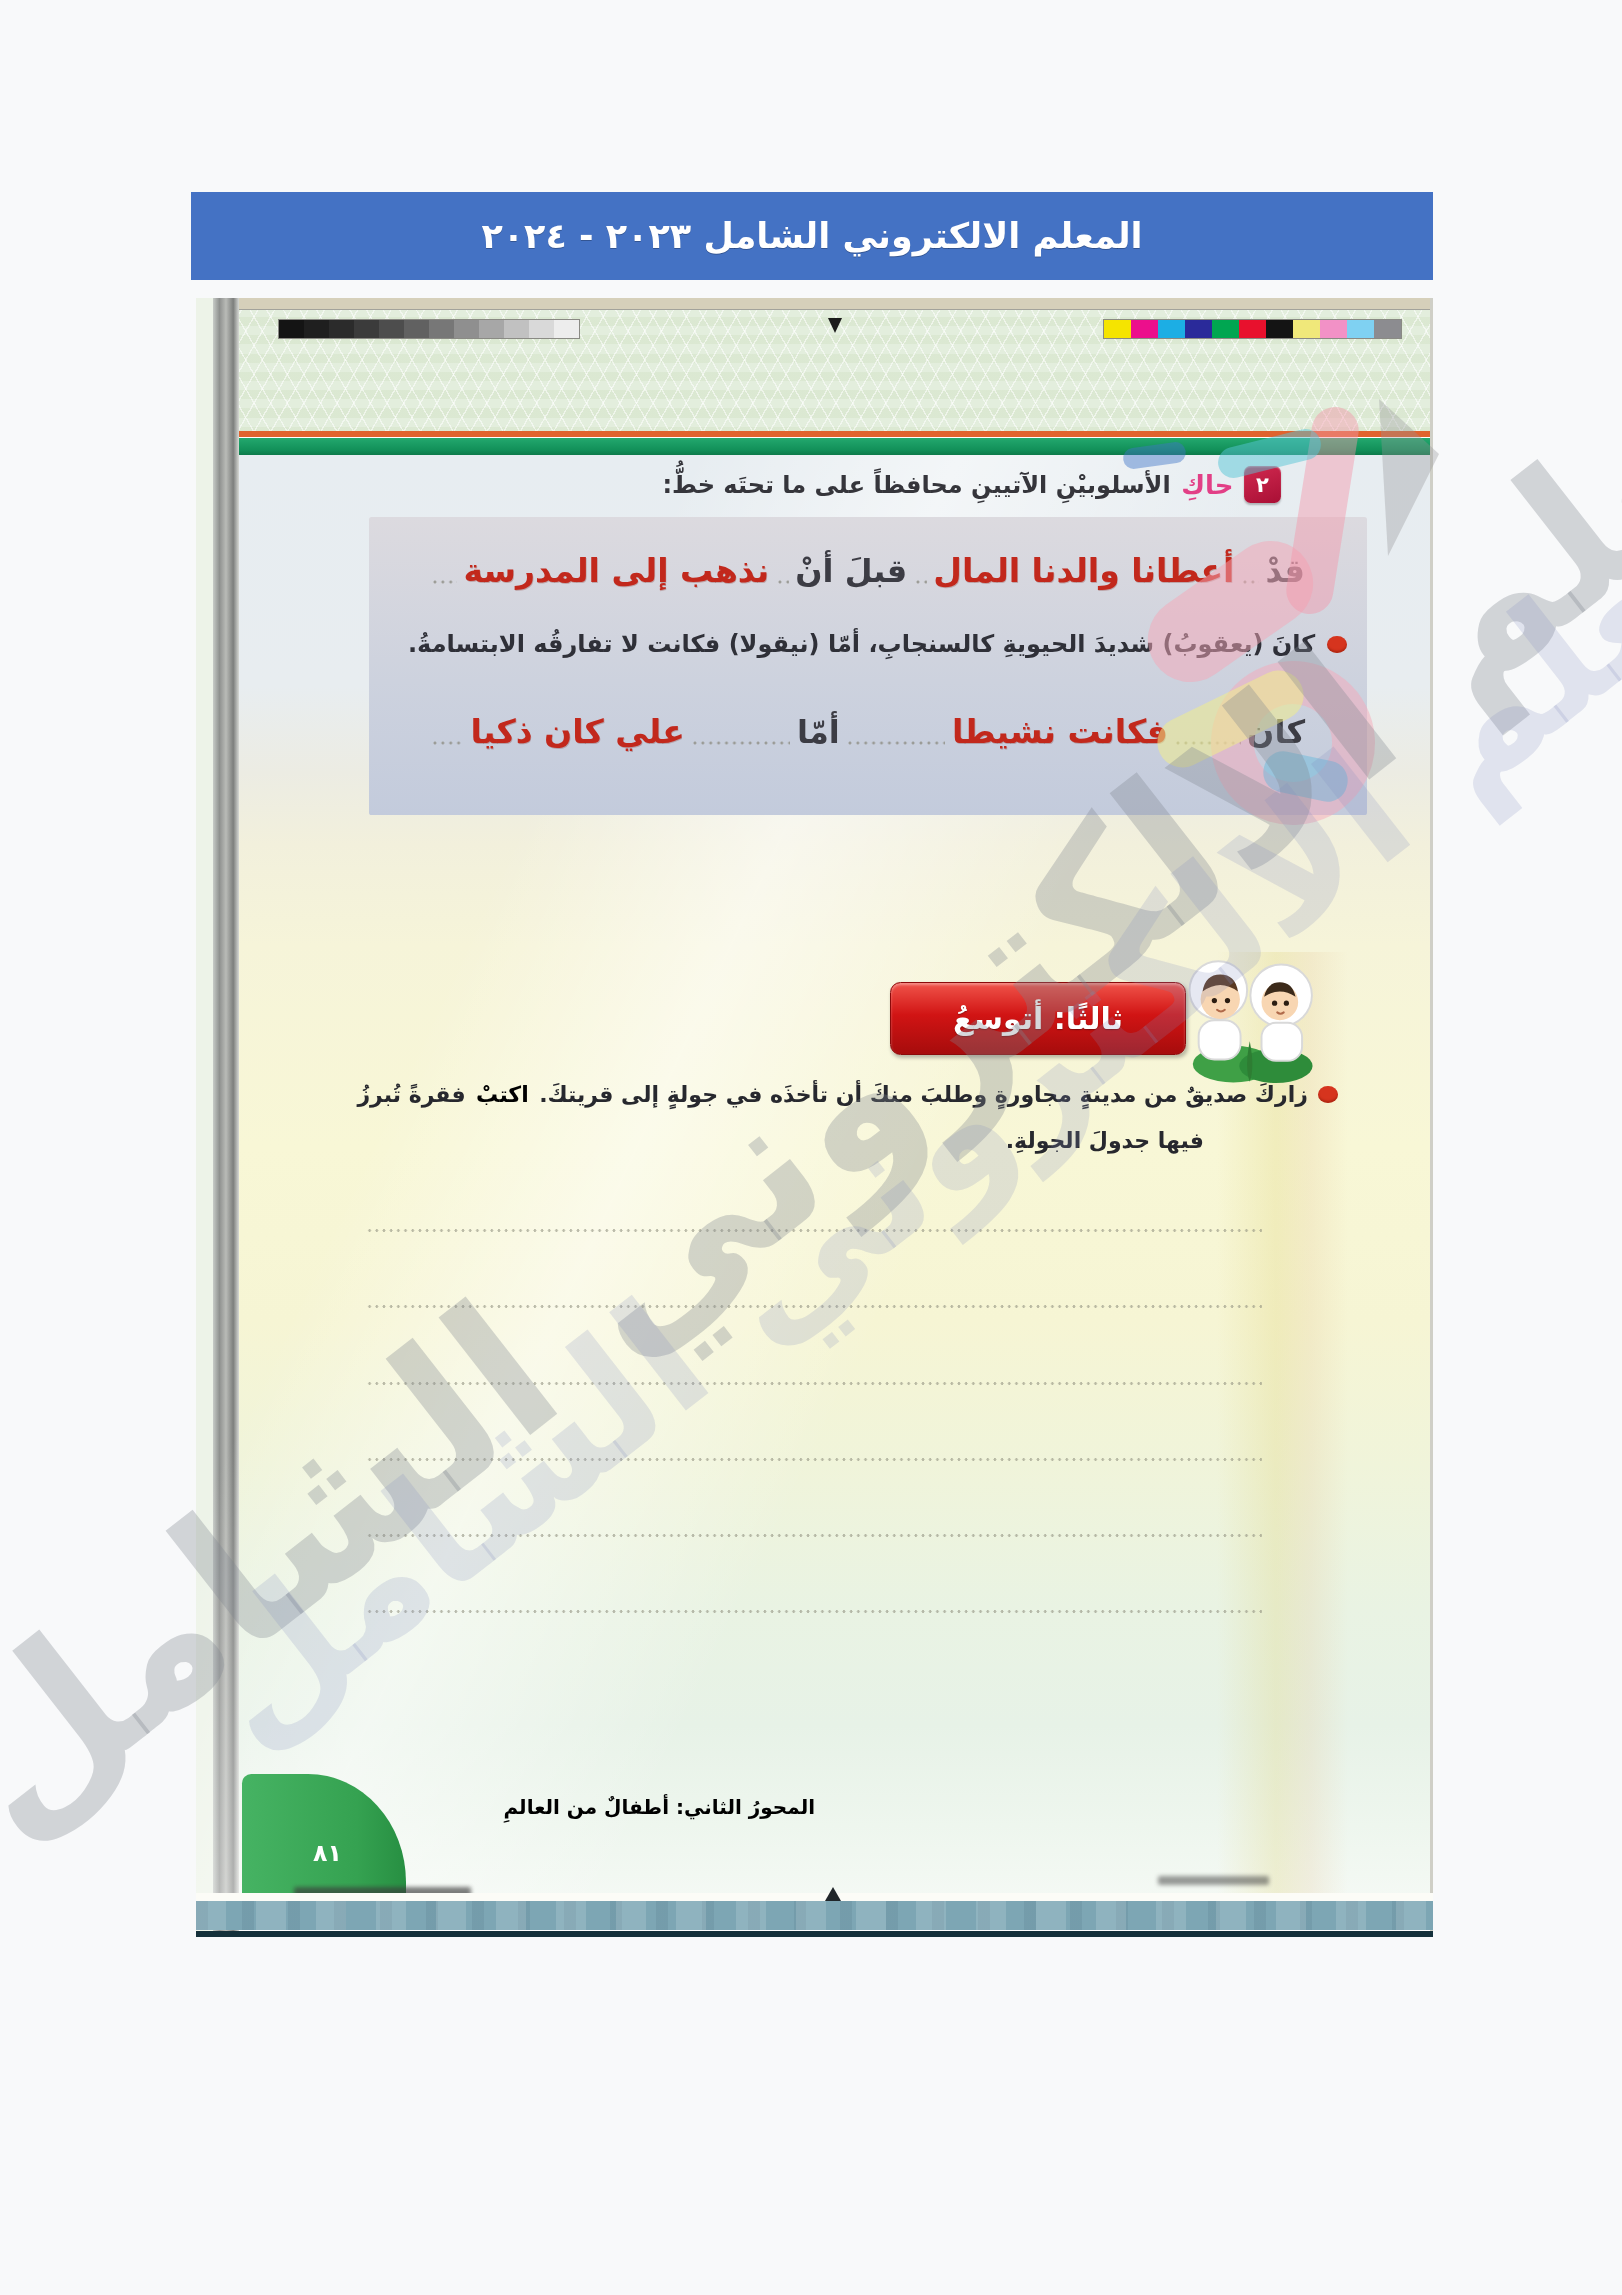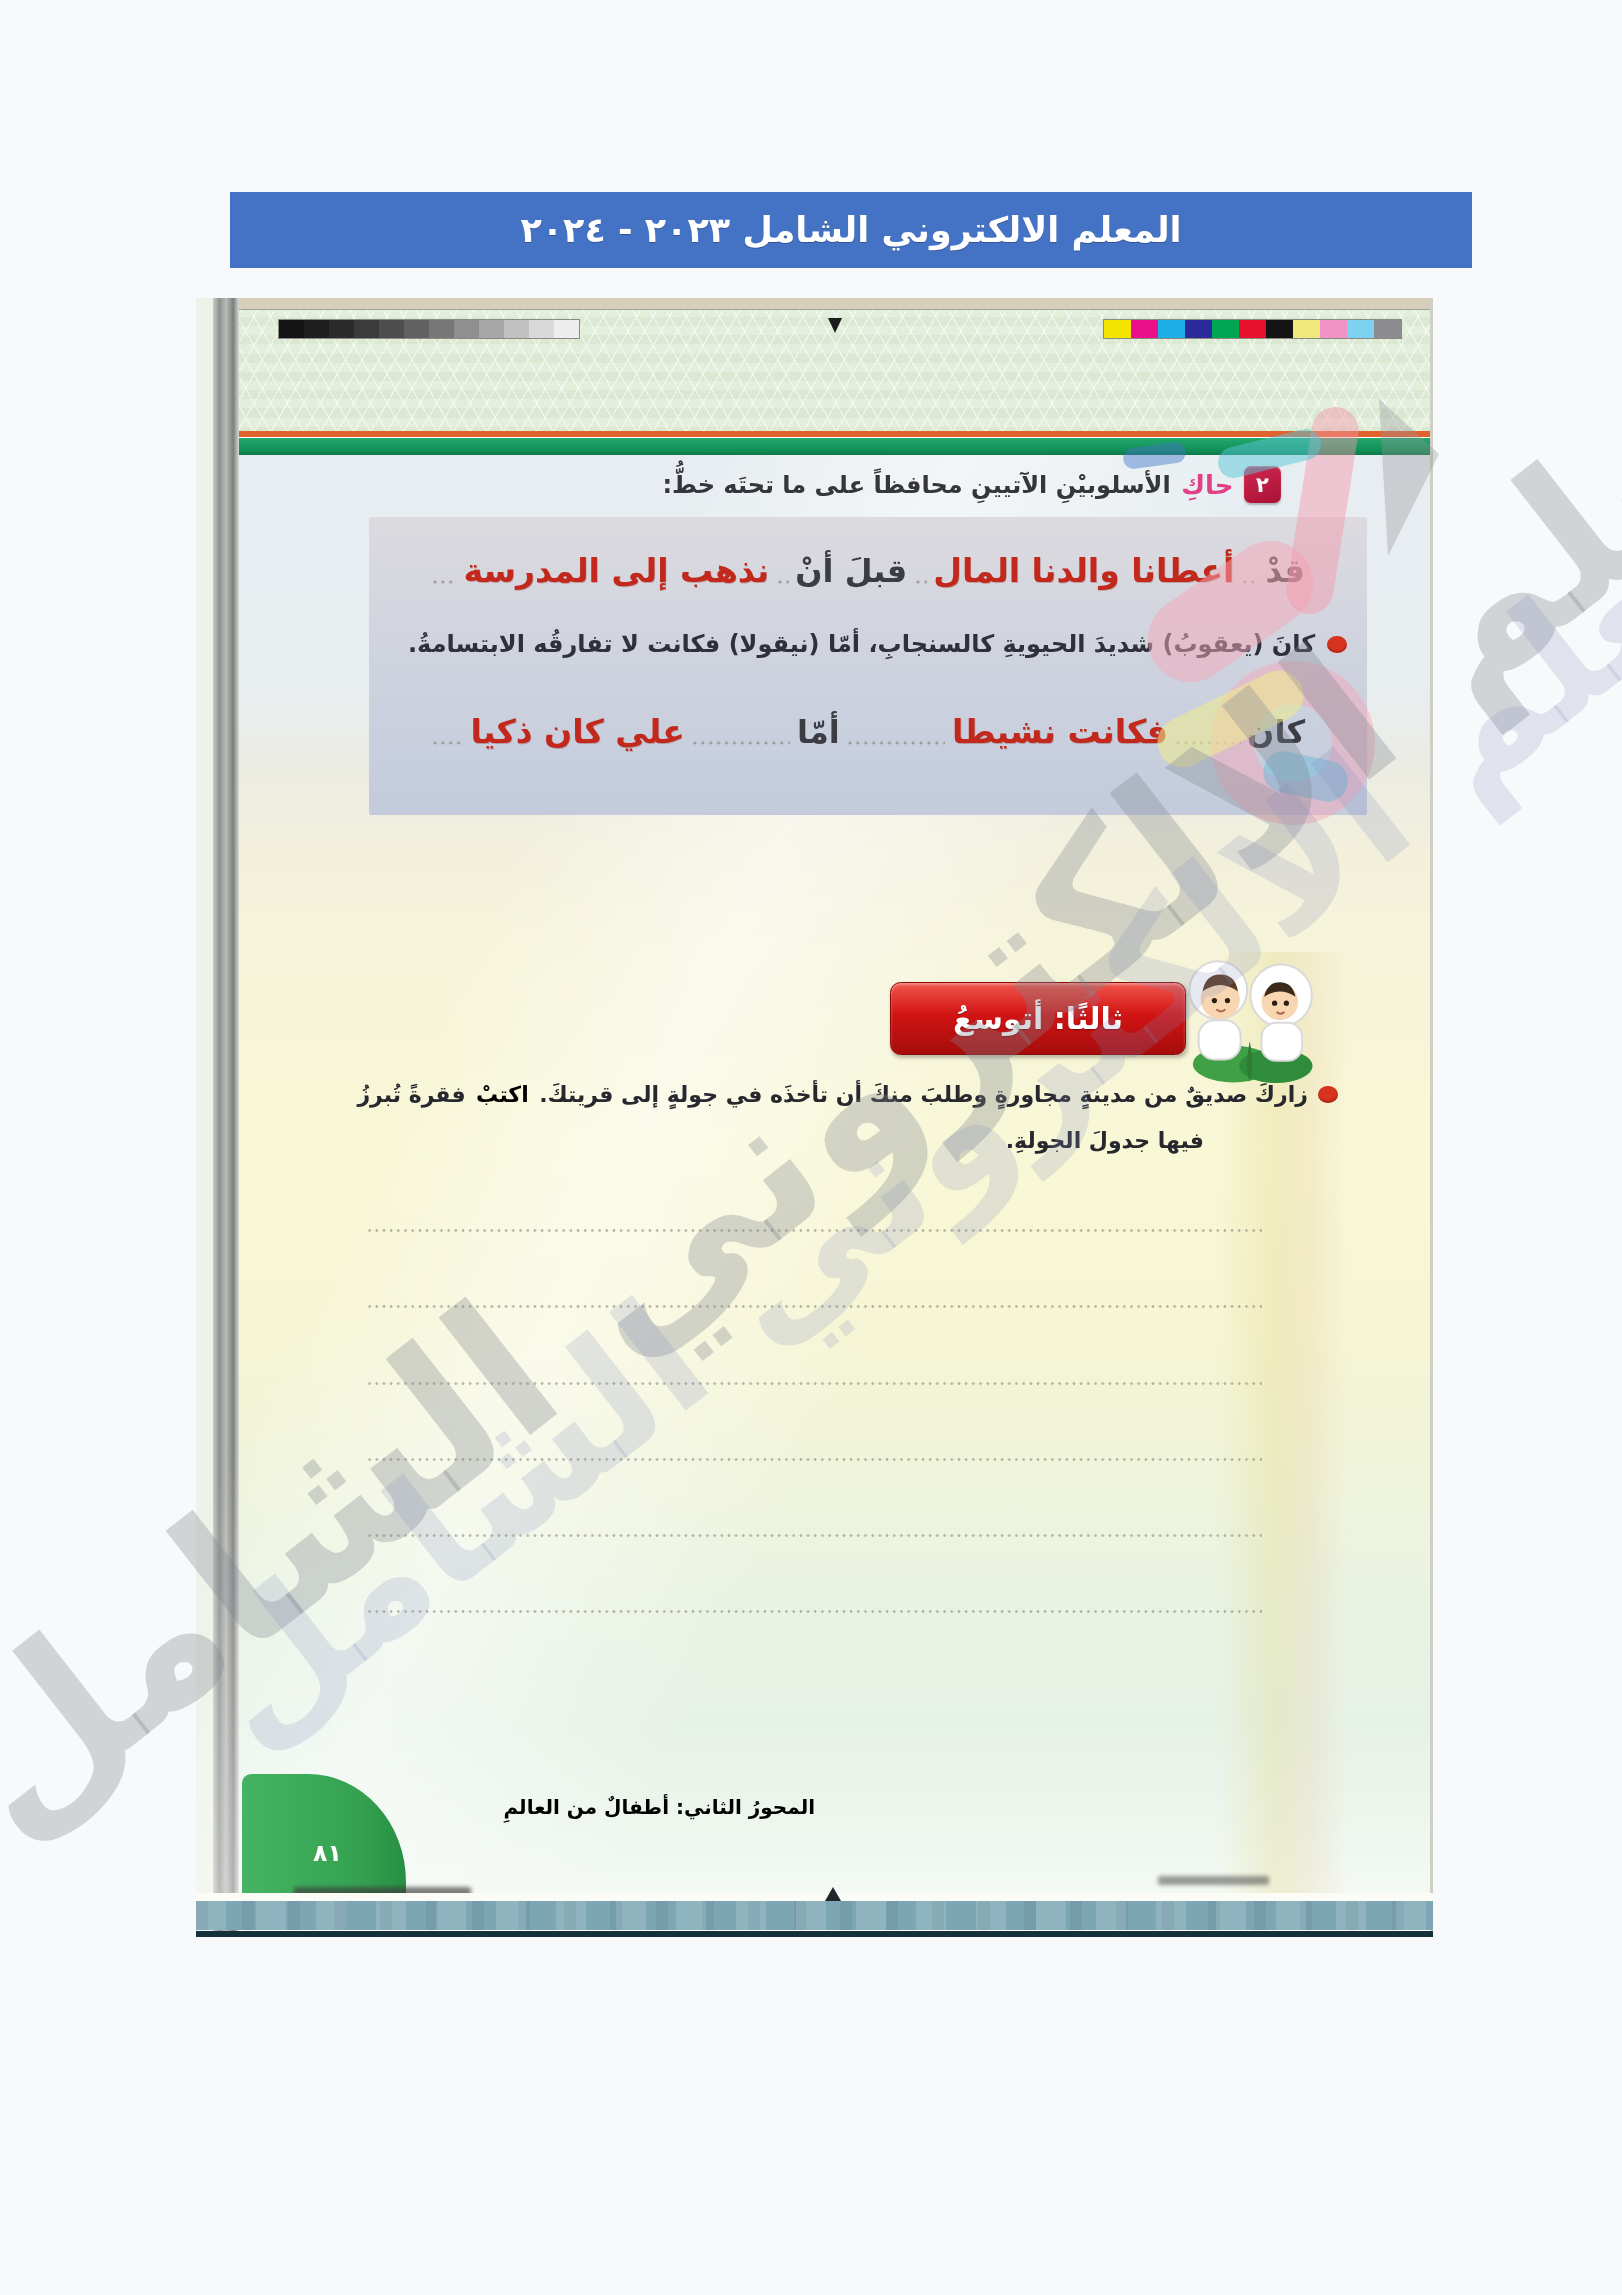"المعلم الالكتروني الشامل ٢٠٢٣ -" .banner { height: 76px -> 88px; margin-left: 39px -> none }
